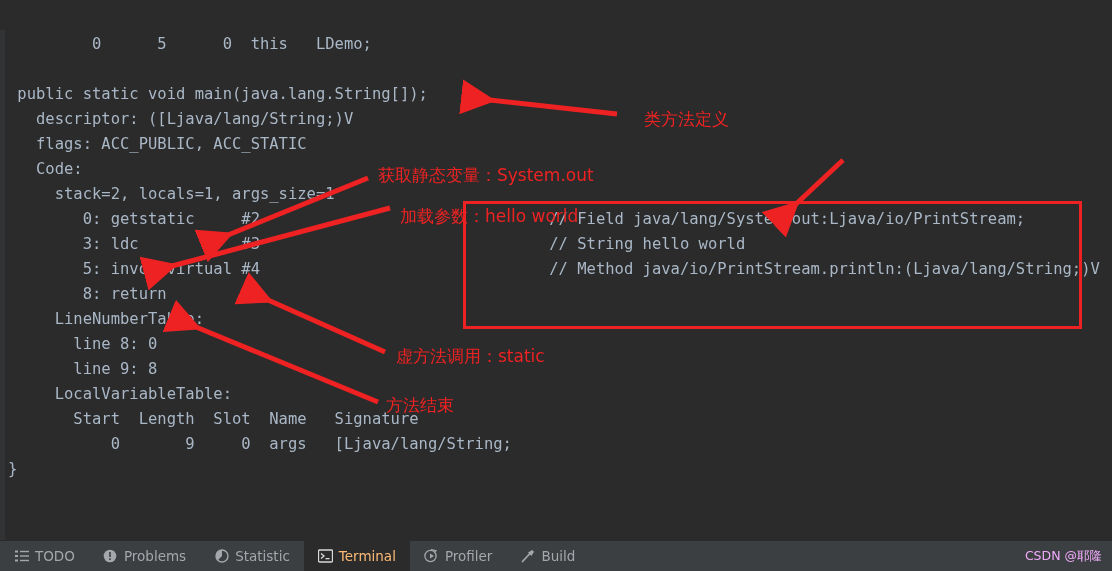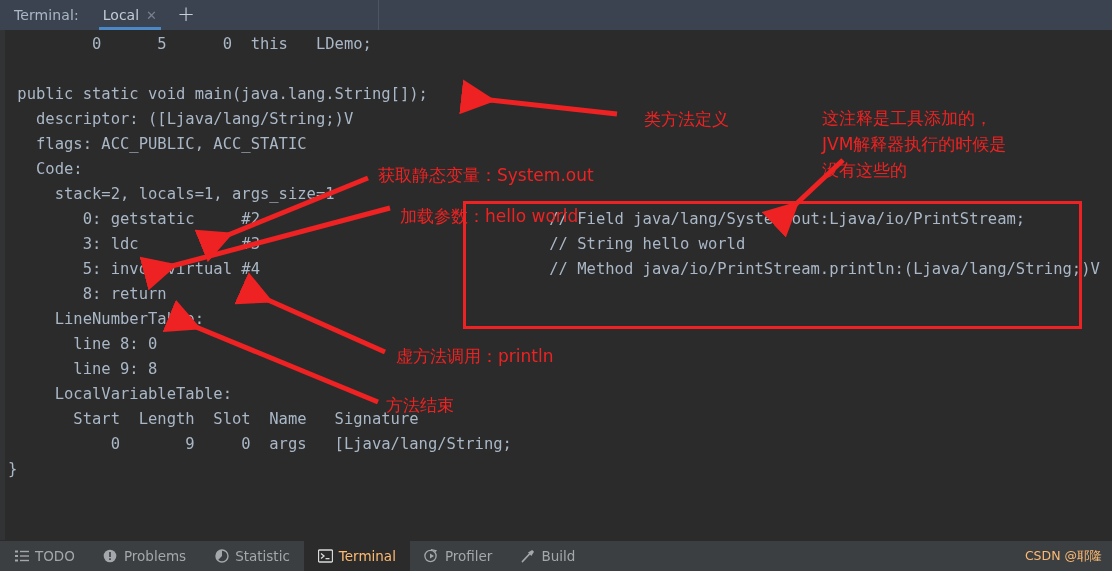"Terminal:" div.tabbar { html: <div> <div>Terminal:</div> <div> <span>Local</span> <span>✕</span> <span></span> </div> <div>+</div> <div></div> </div> -> none }
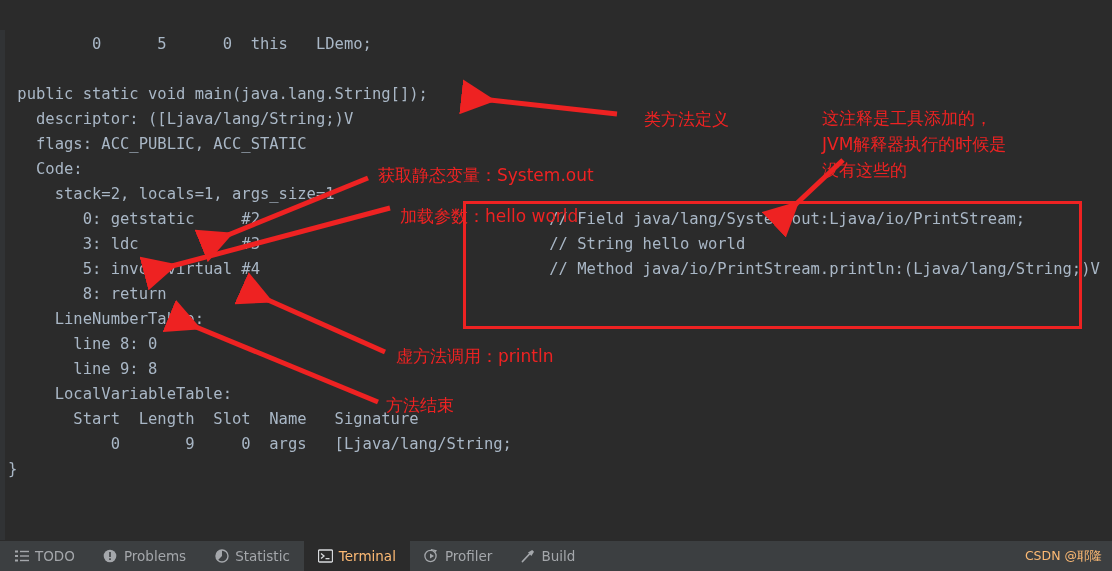"这注释是工具添加的，" div.annot { html: <div>这注释是工具添加的， JVM解释器执行的时候是 没有这些的</div> -> none }
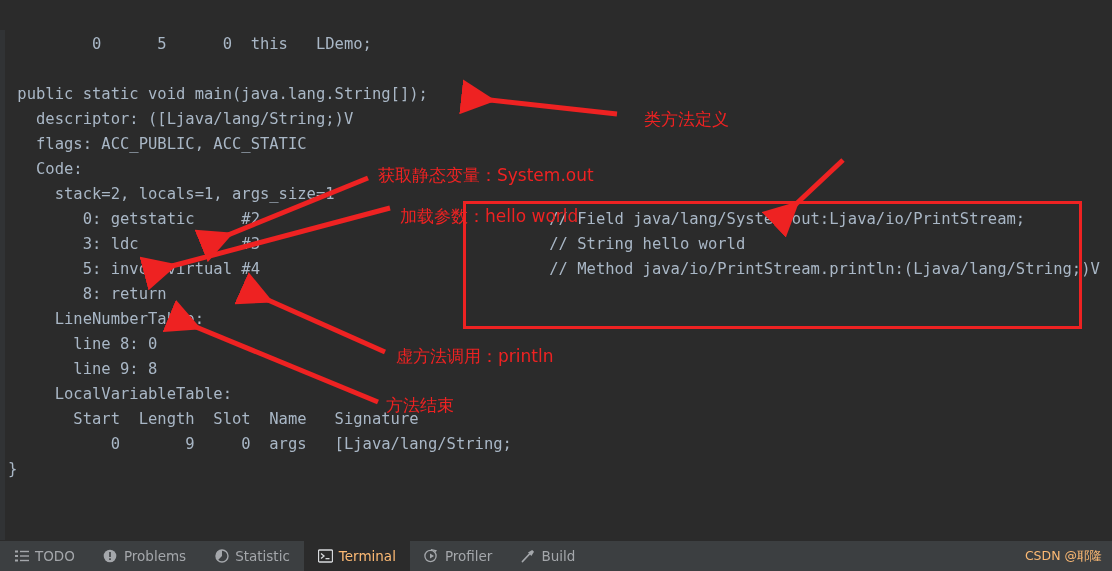"虚方法调用：println" div.annot { text: println -> static }
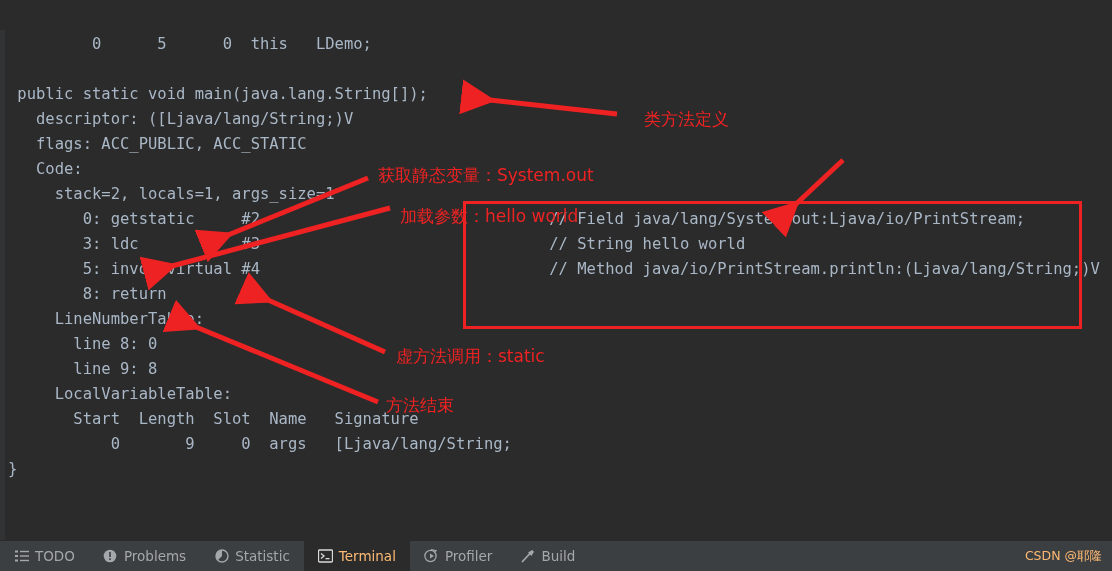"CSDN @耶隆" .watermark { color: #fdba74 -> #f0abfc }
